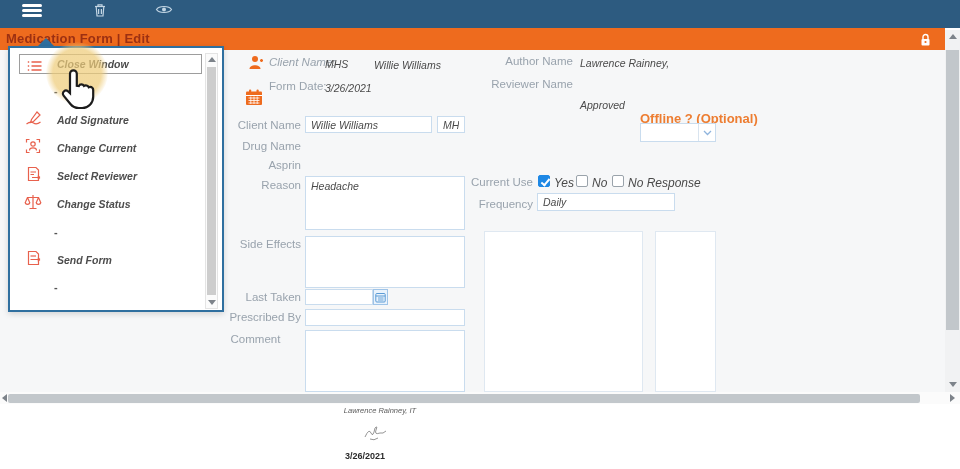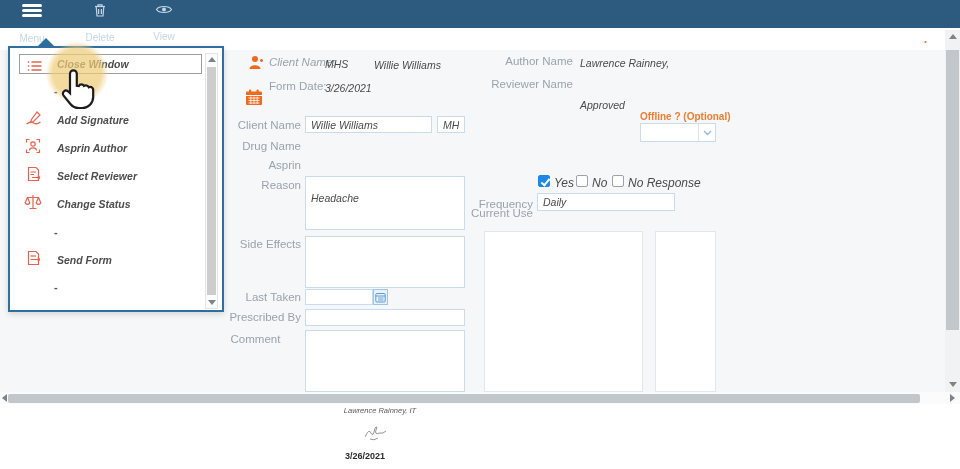"Medication Form | Edit" div.titlebar { html: none -> <div> <span>Medication Form | Edit</span> </div> }
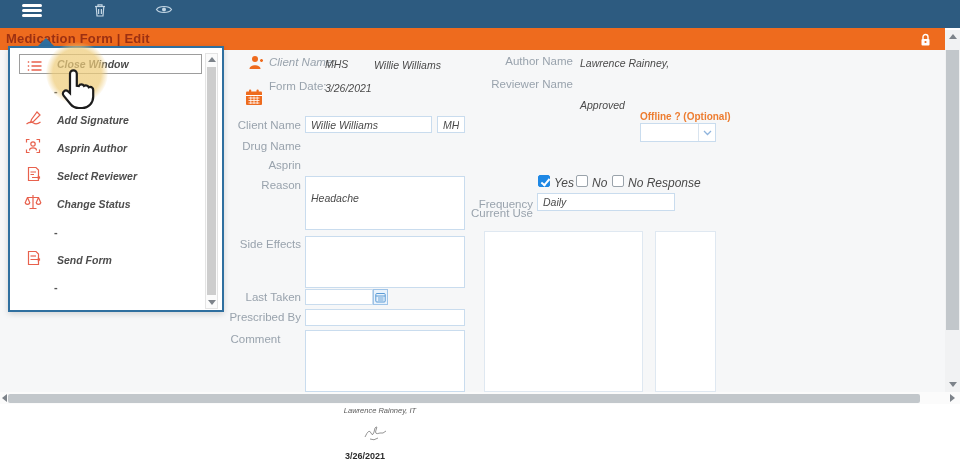"Offline ? (Optional)" .offline-label { font-size: 10px -> 13px }
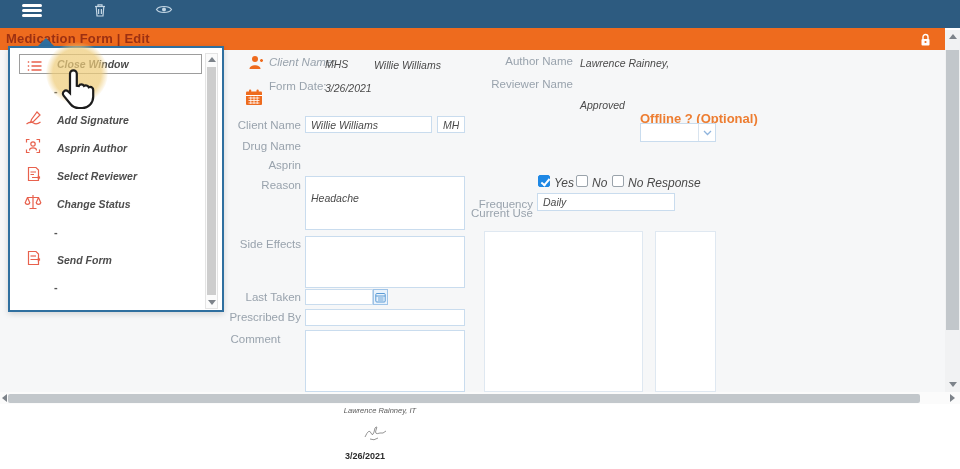"Asprin Author" span.mi-text { text: Asprin Author -> Change Current }
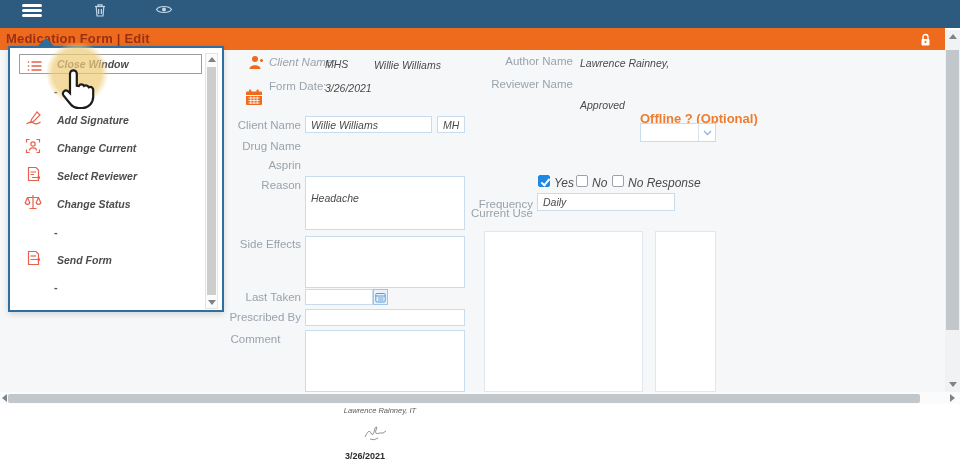"Headache" textarea.field { padding-top: 15px -> 3px }
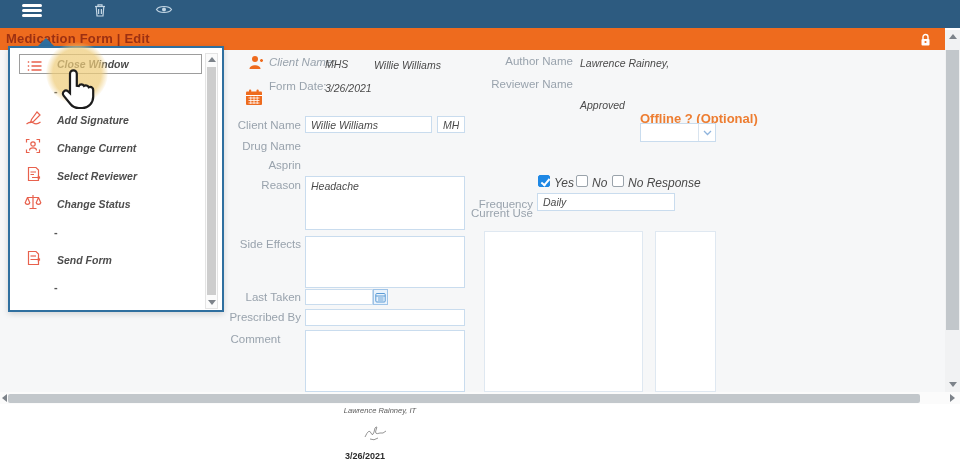"Current Use" span.glabel { margin-top: 31px -> none }
